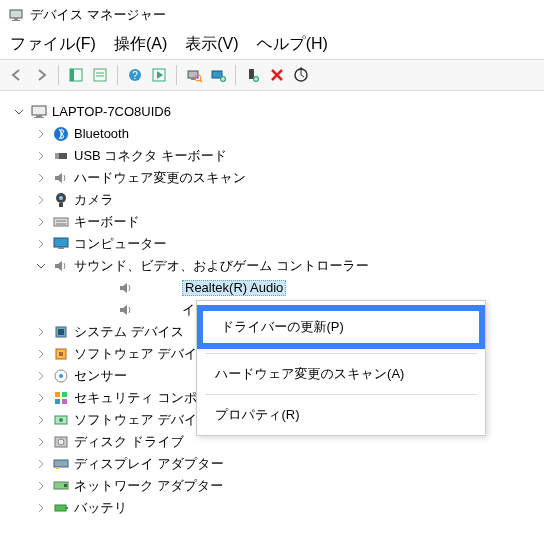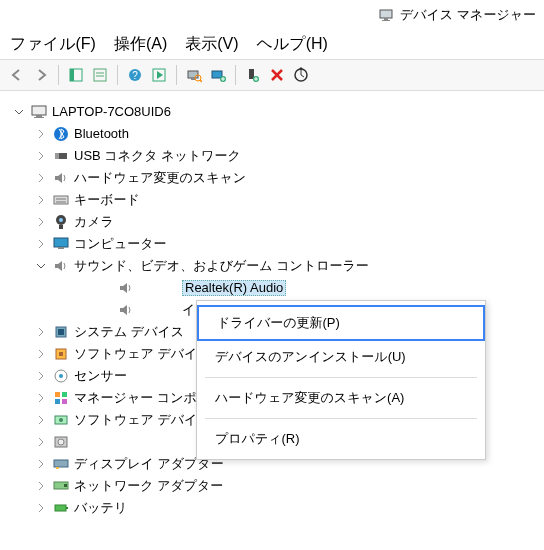"デバイス マネージャー" .titlebar { justify-content: flex-end -> none }
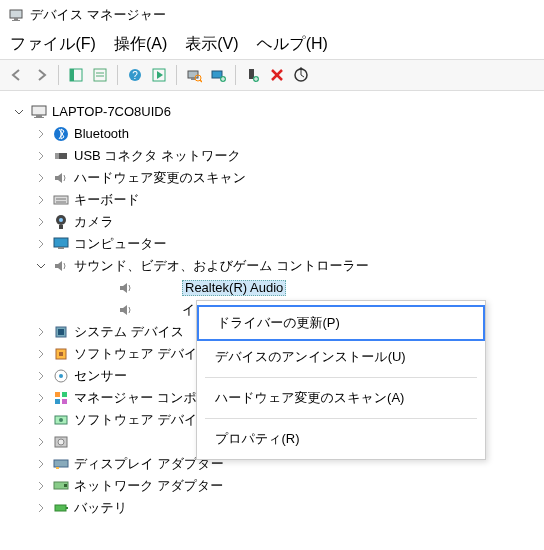"USB コネクタ ネットワーク" span.label { text: ネットワーク -> キーボード }
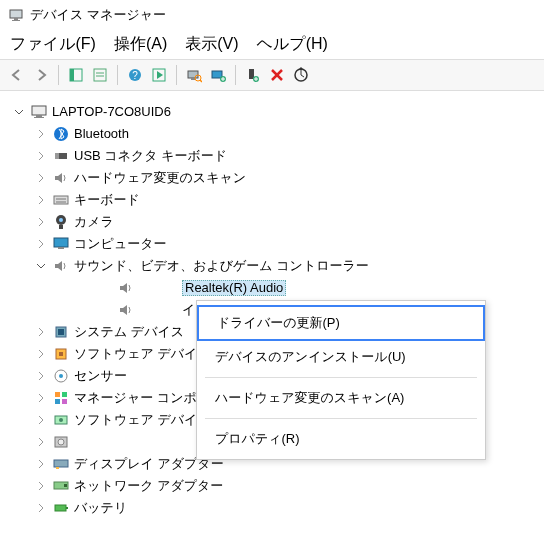"キーボード" div.node { order: before "カメラ" -> after "カメラ" }
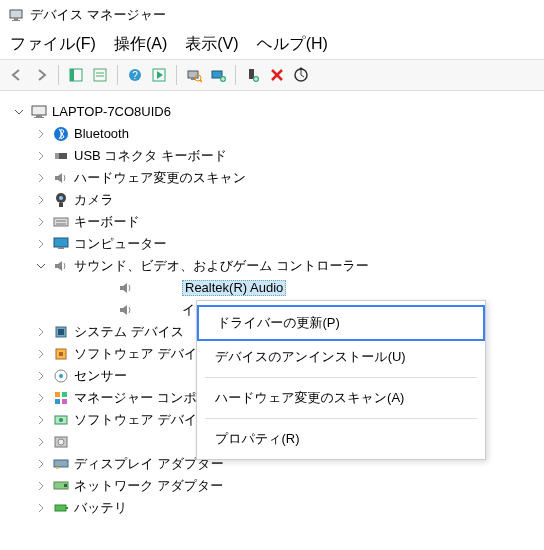"ドライバーの更新(P)" .highlight-box { border: 2px solid #3b82f6 -> 6px solid #3b82f6 }
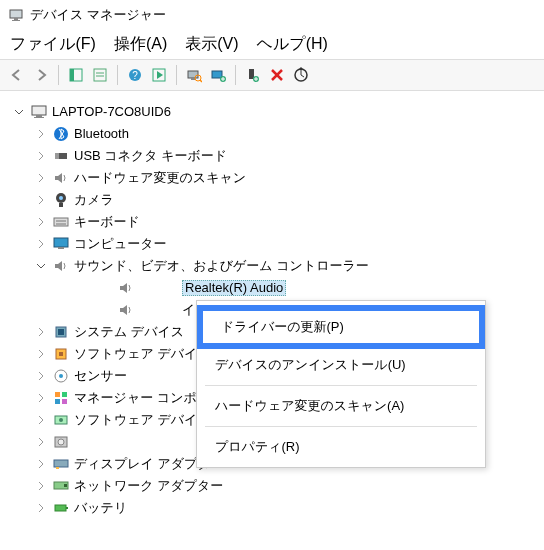"デバイスのアンインストール(U)" div.item { html: <div>デバイスのアンインストール(U)</div> -> none }
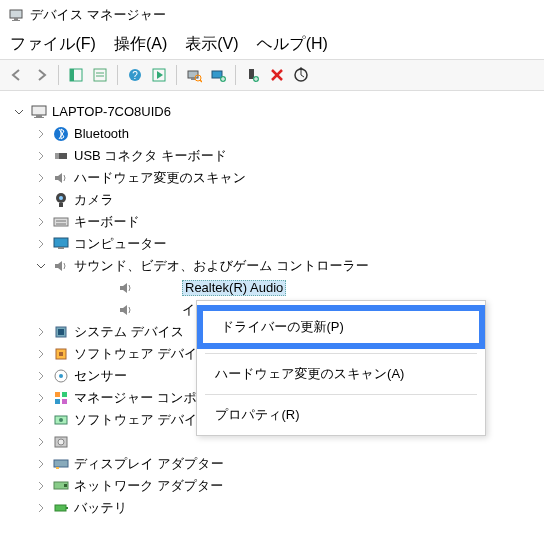"マネージャー コンポ" span.label { text: マネージャー -> セキュリティ }
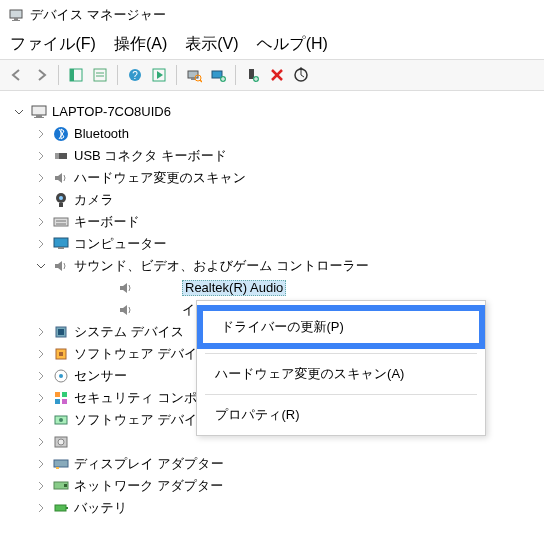"ディスク ドライブ" span.label { html: none -> <span>ディスク ドライブ</span> }
